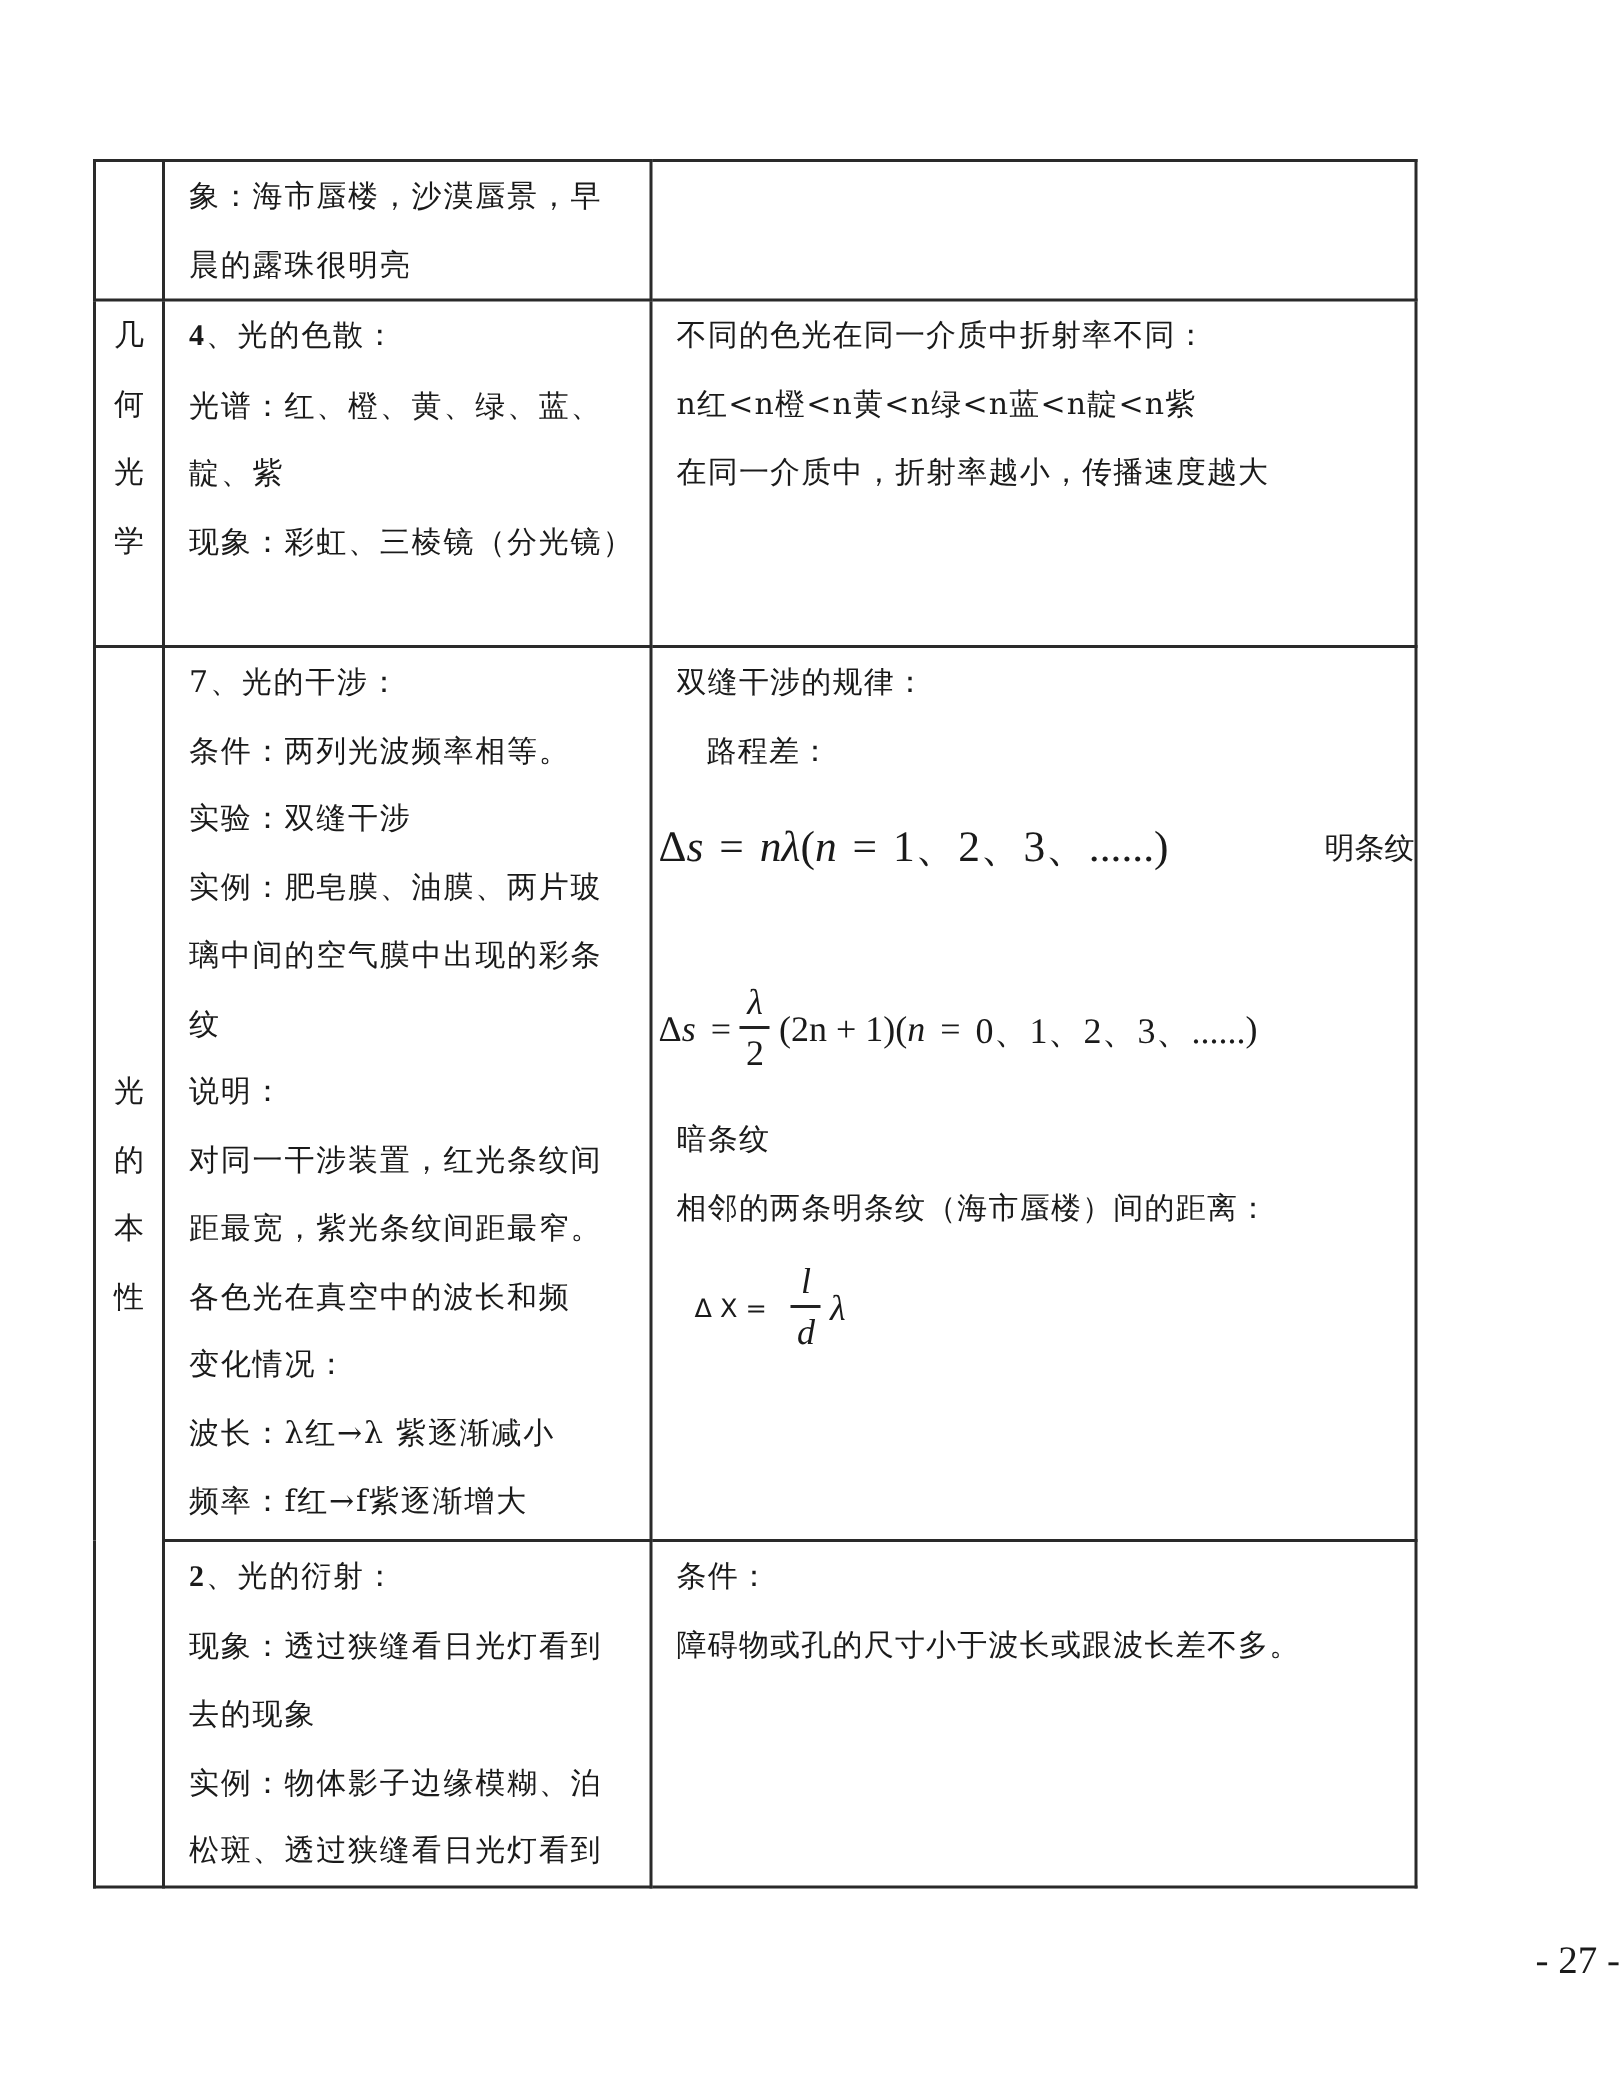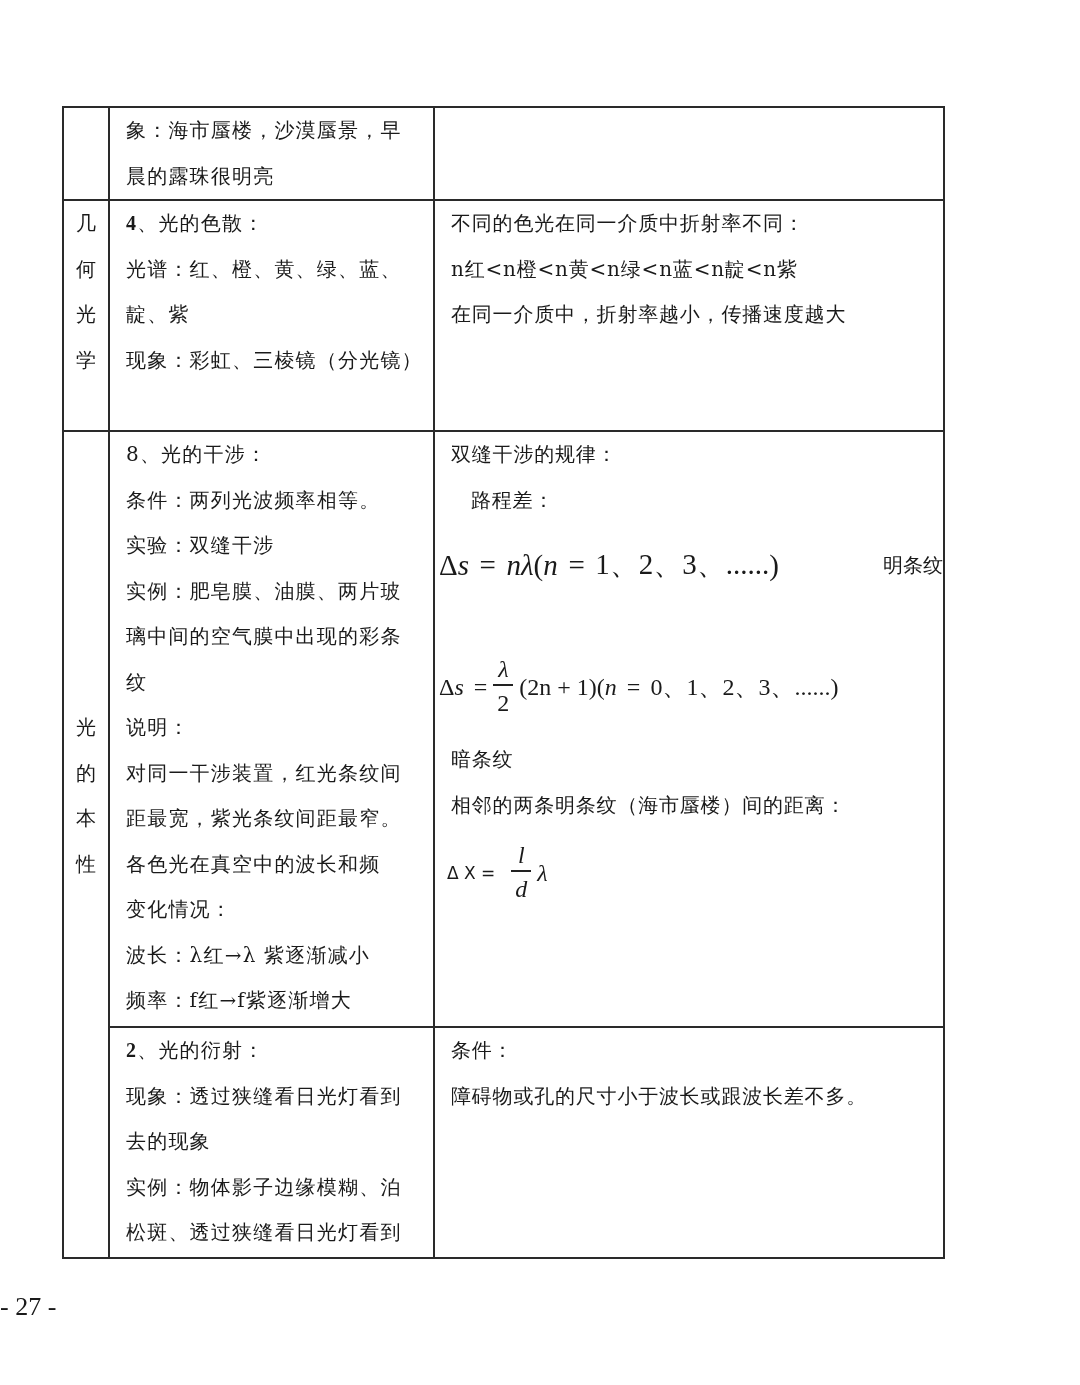"8、光的干涉：" span.ln { text: 8 -> 7 }
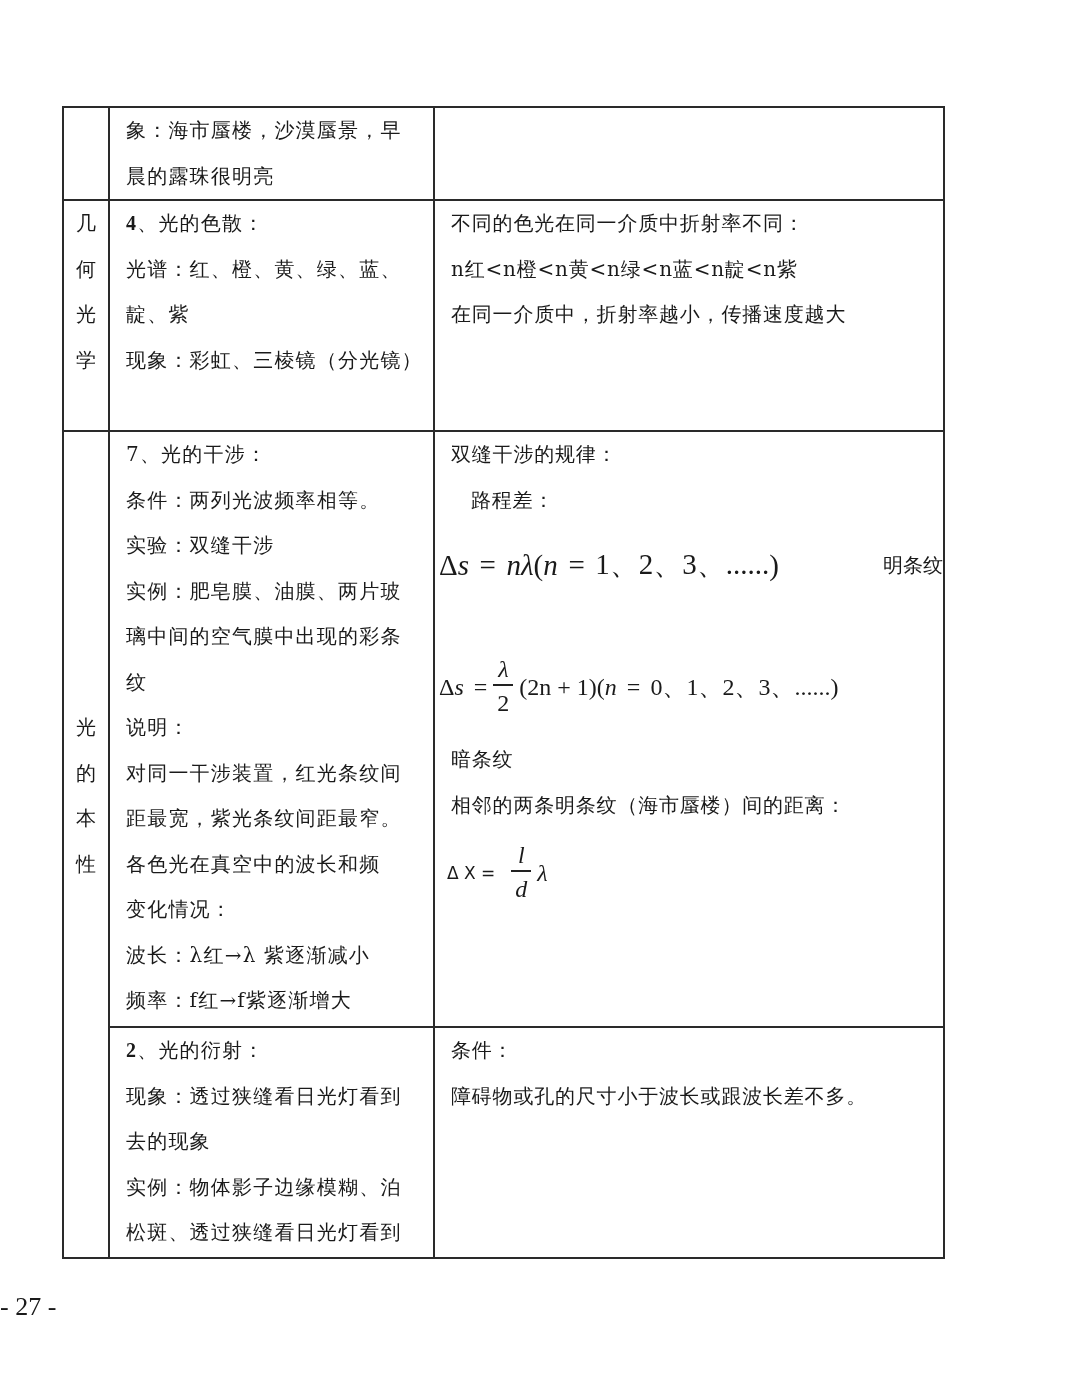"Δ X =" div.formula { padding-left: 12px -> 28px }
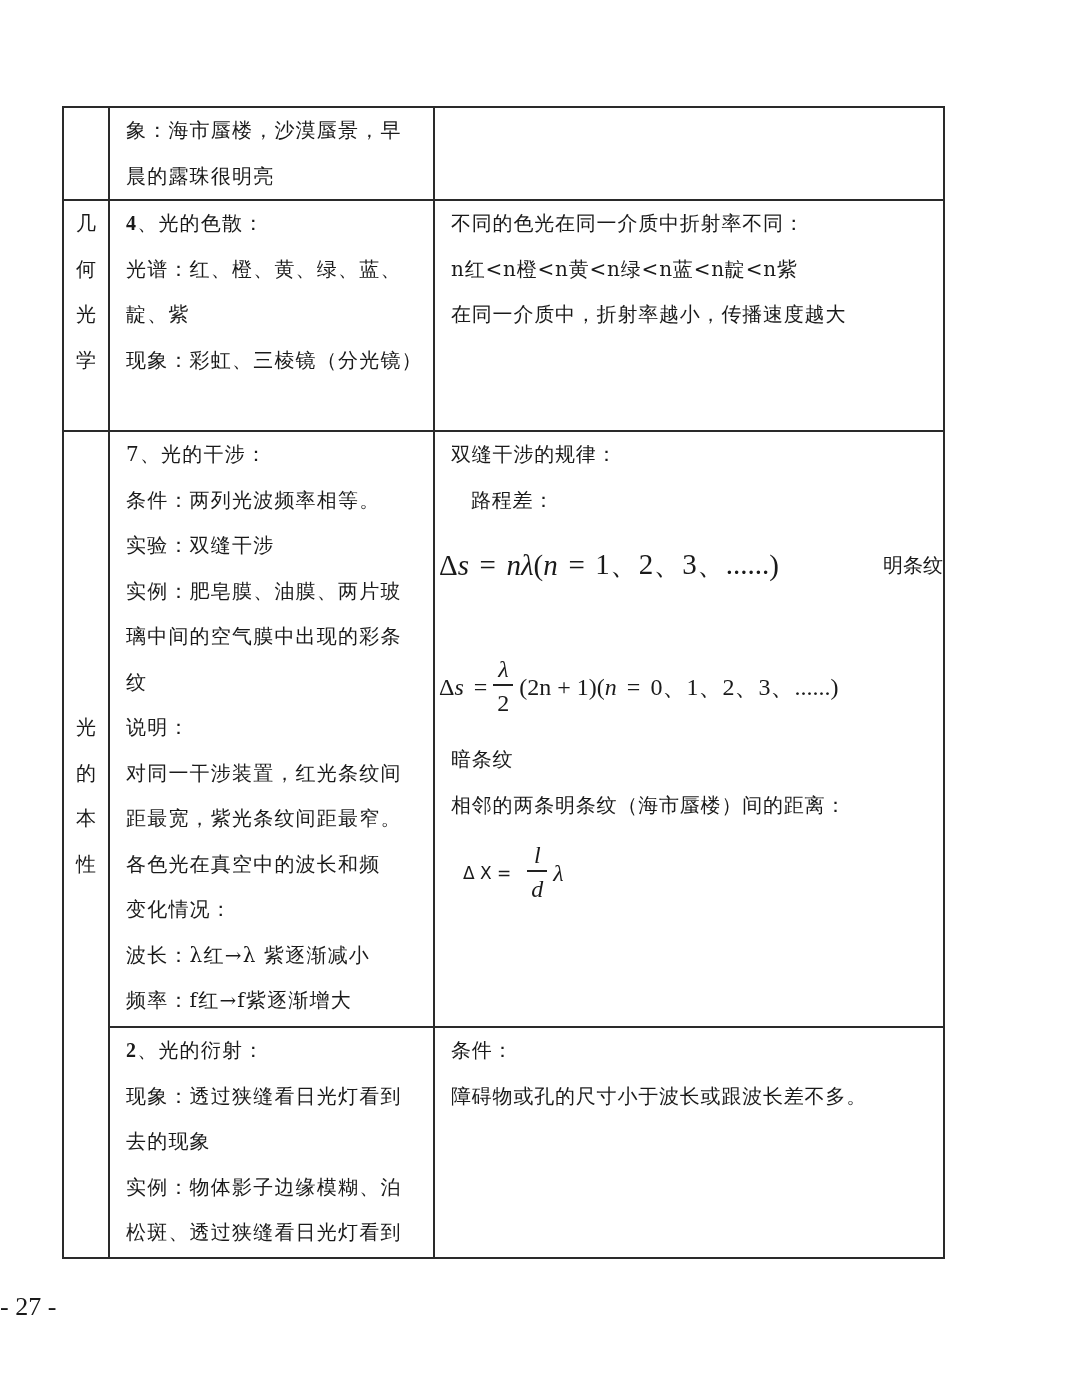"- 27 -" .page-number { text-align: left -> right }
